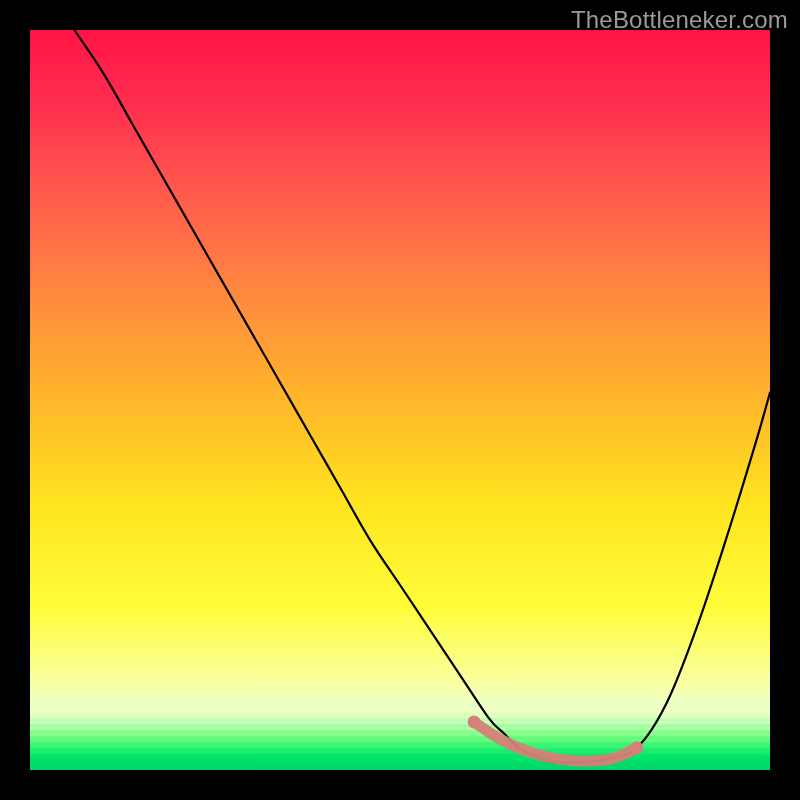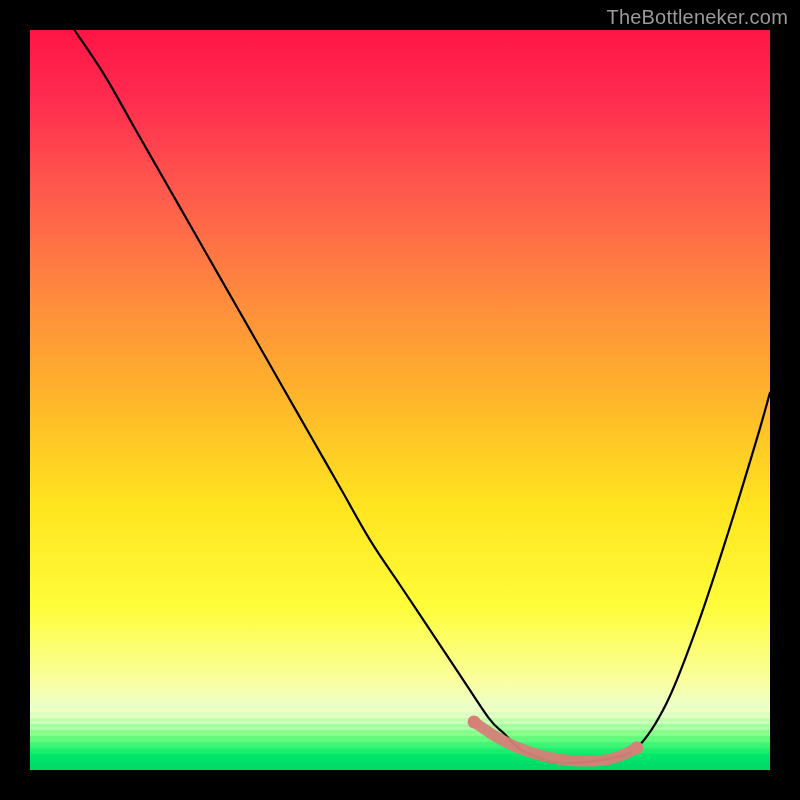"TheBottleneker.com" .watermark { font-size: 20px -> 24px }
